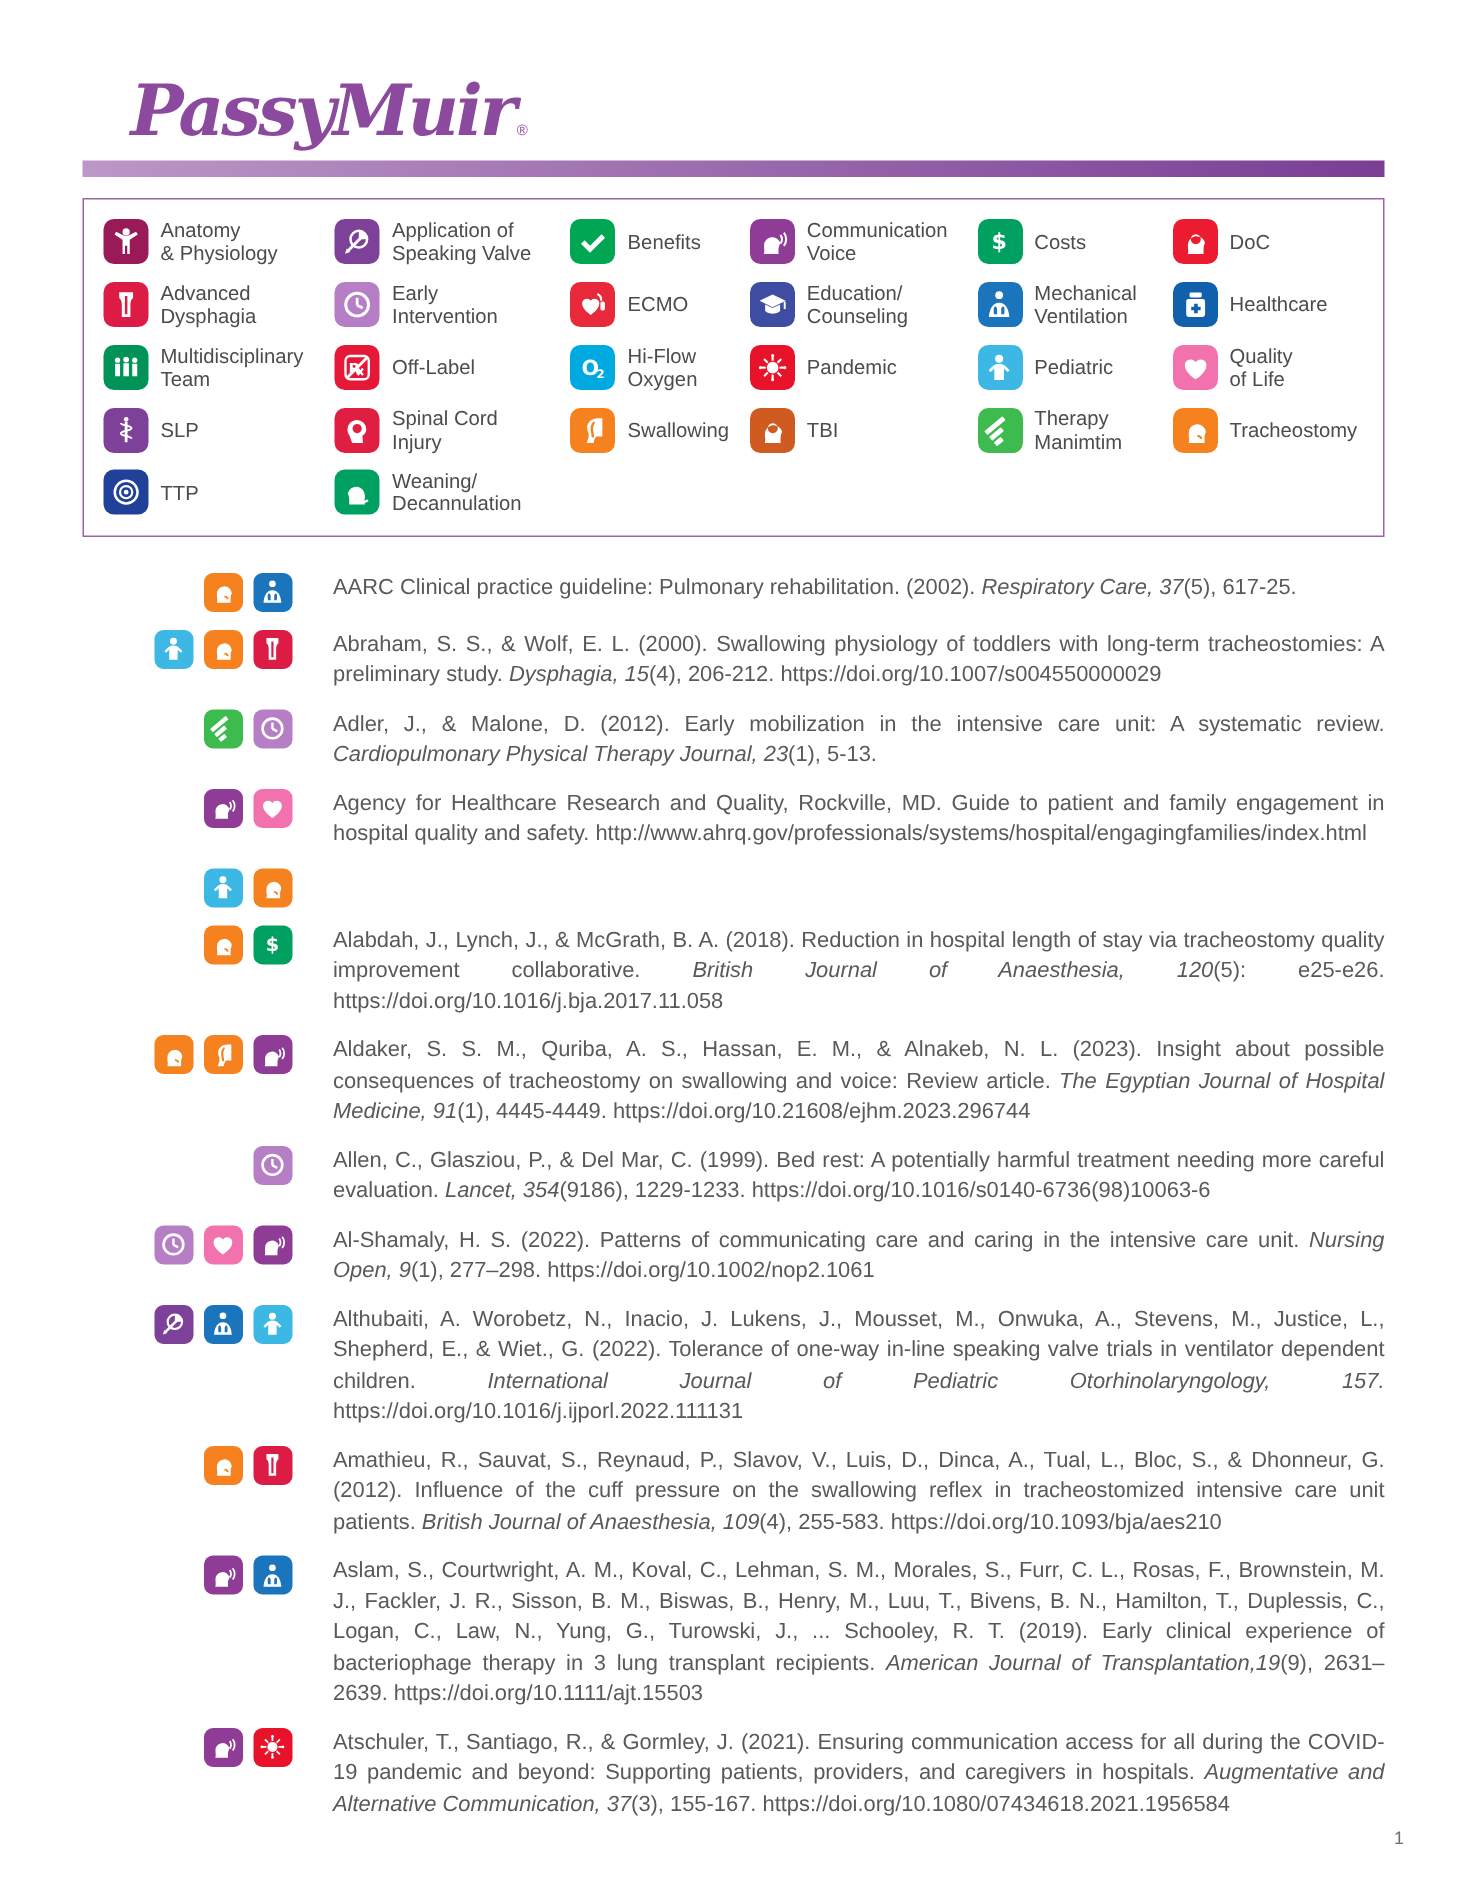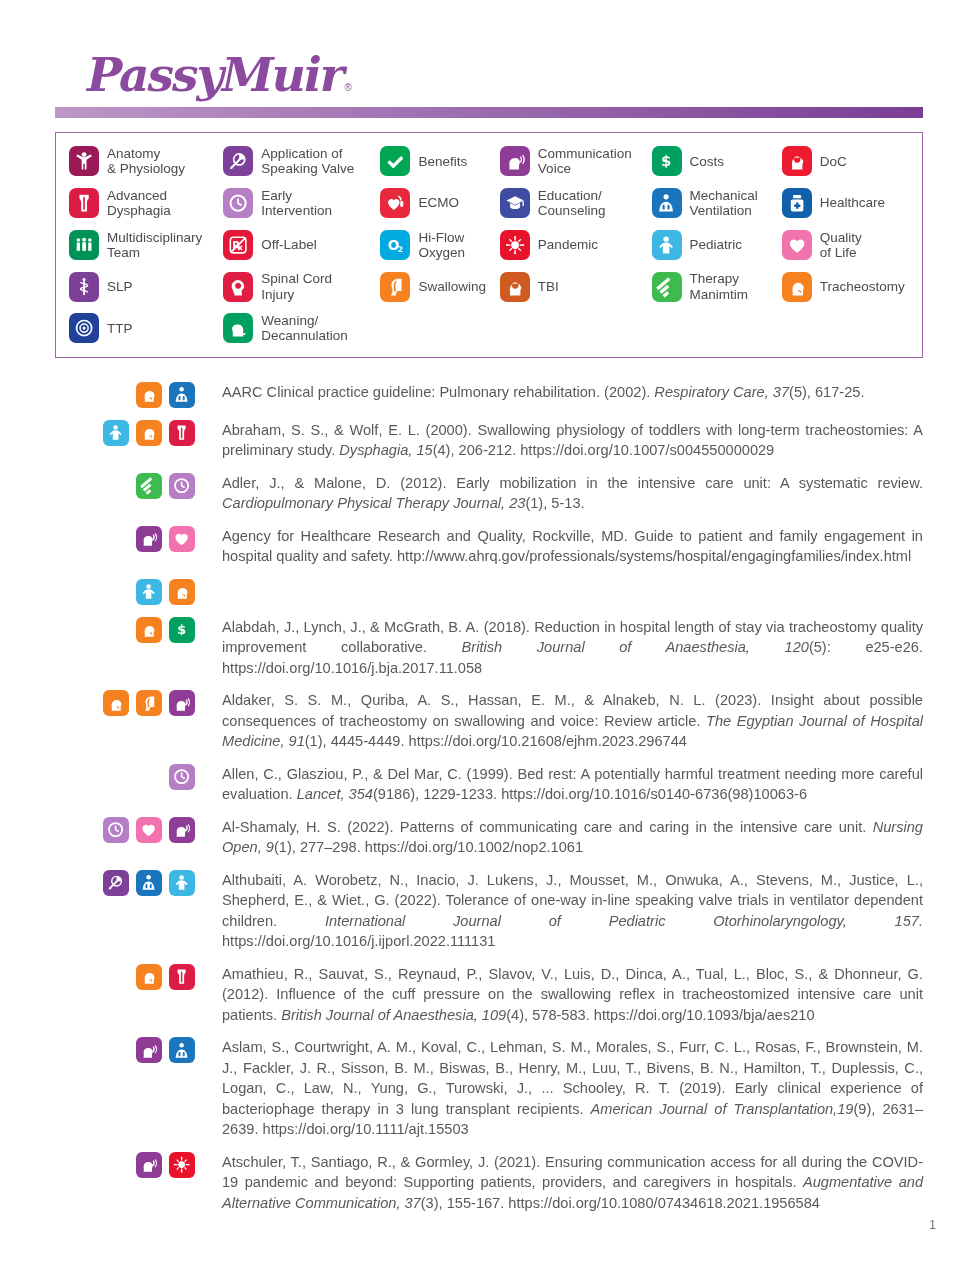"(4), 578-583." span { text: 578-583 -> 255-583 }
